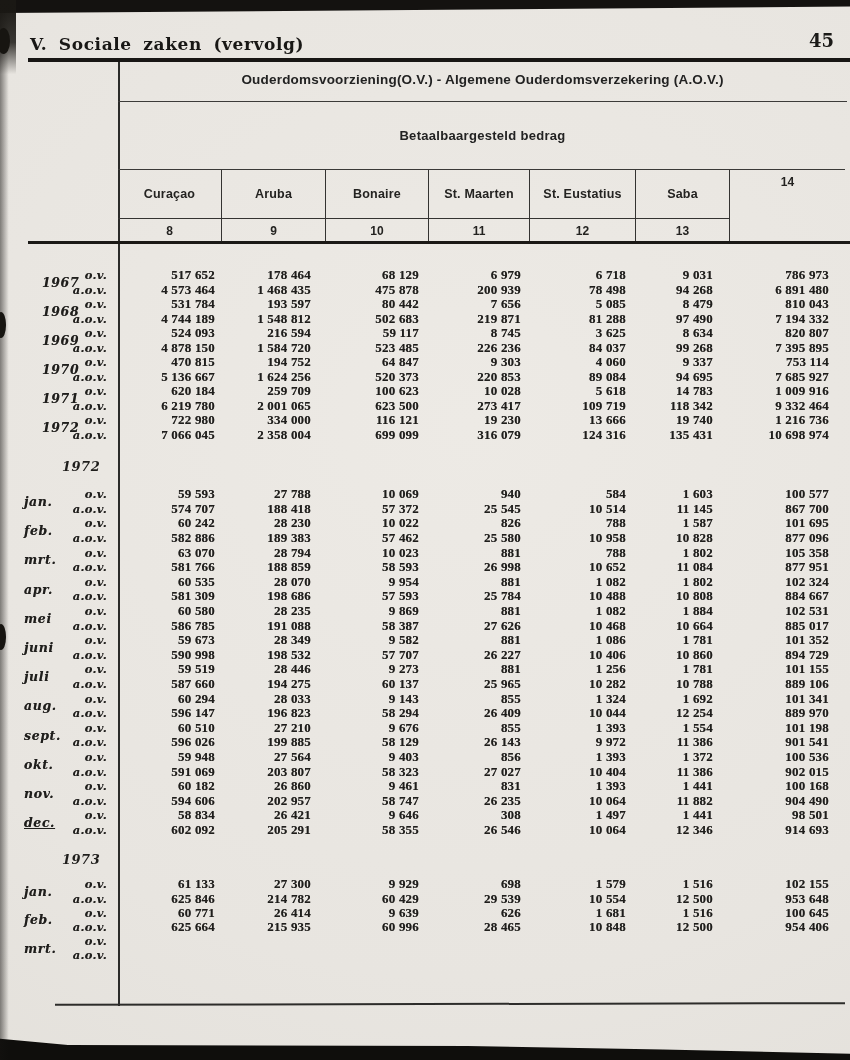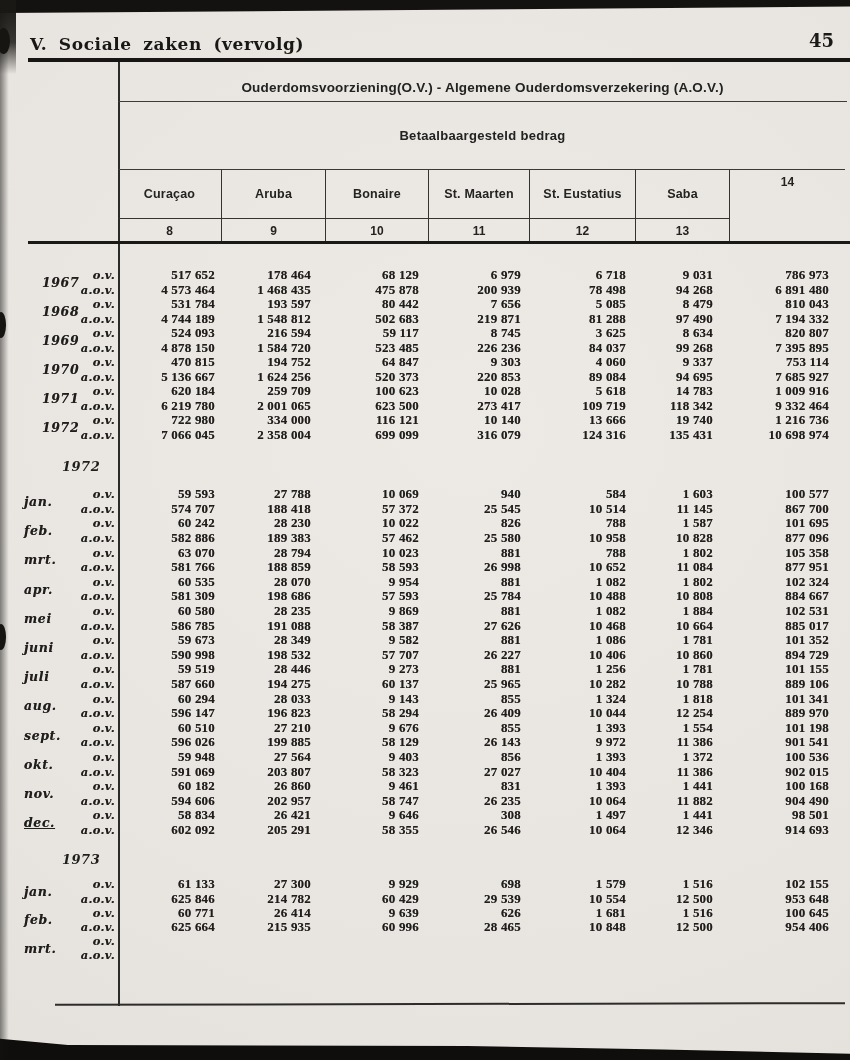"Ouderdomsvoorziening(O.V.) - Algemene" .table-title { top: 80px -> 72px }
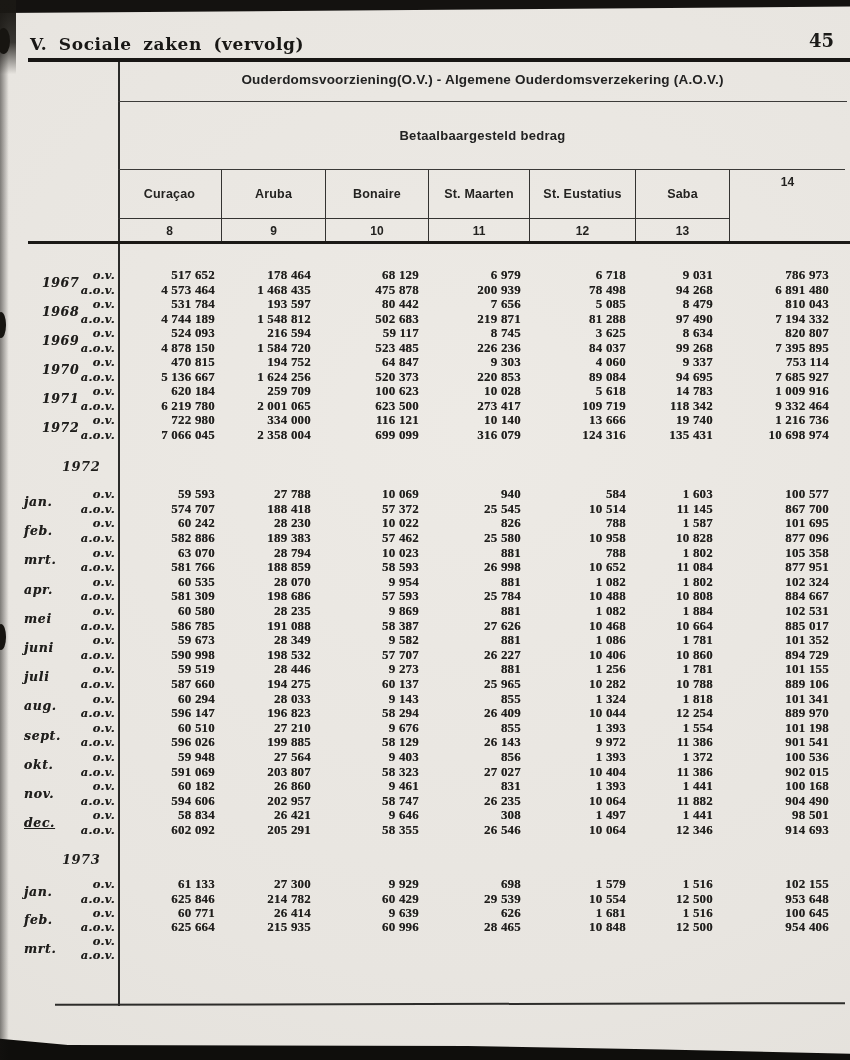"o.v." .cell.type { padding-right: 3px -> 11px }
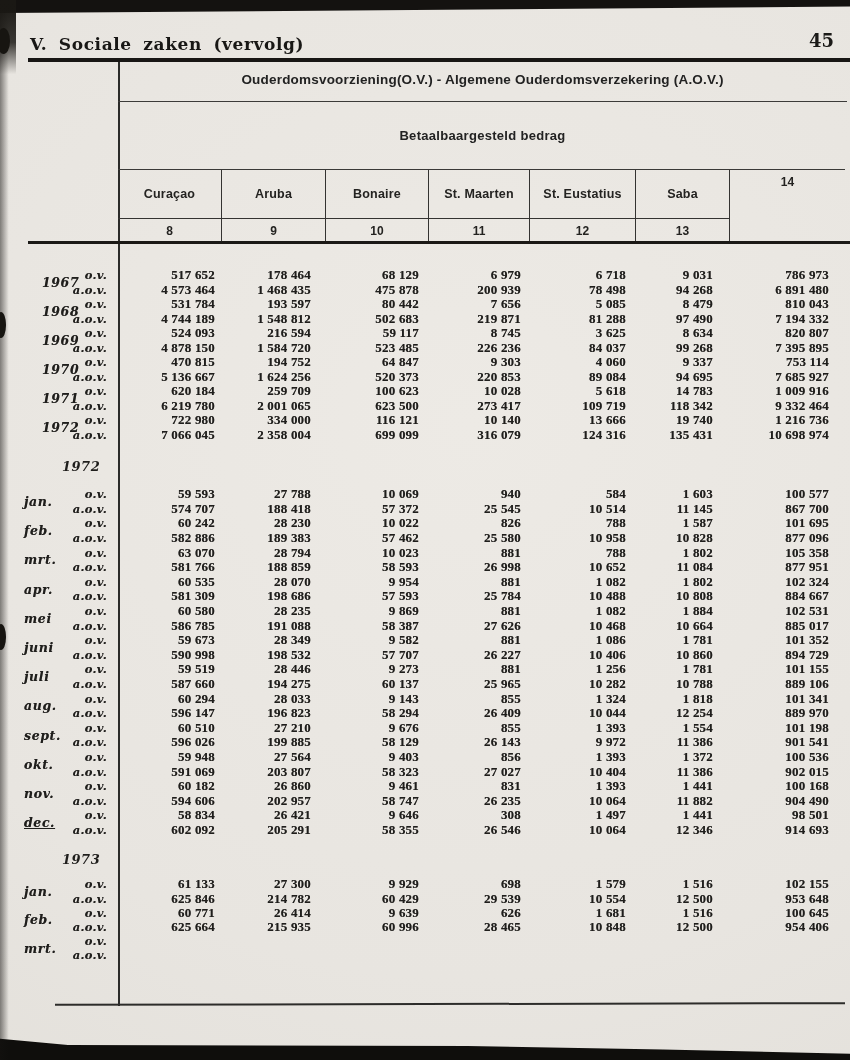"10 140" div.cell { text: 10 140 -> 19 230 }
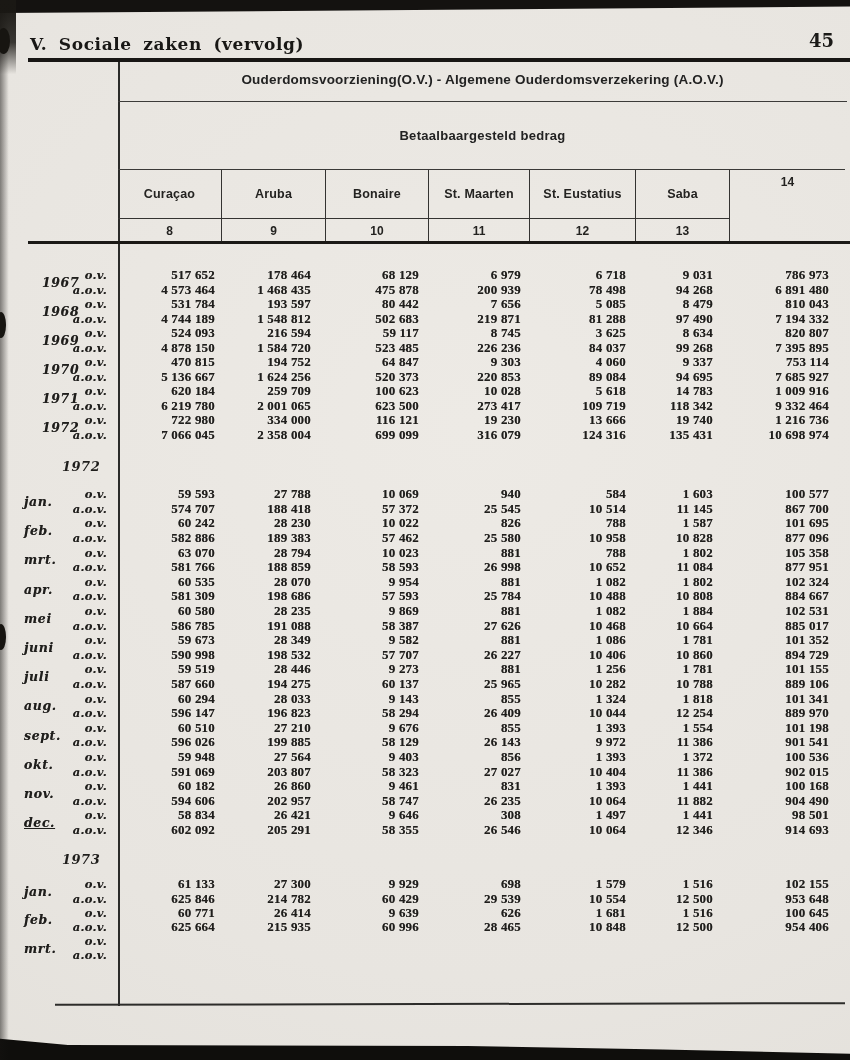"1 818" div.cell { text: 1 818 -> 1 692 }
